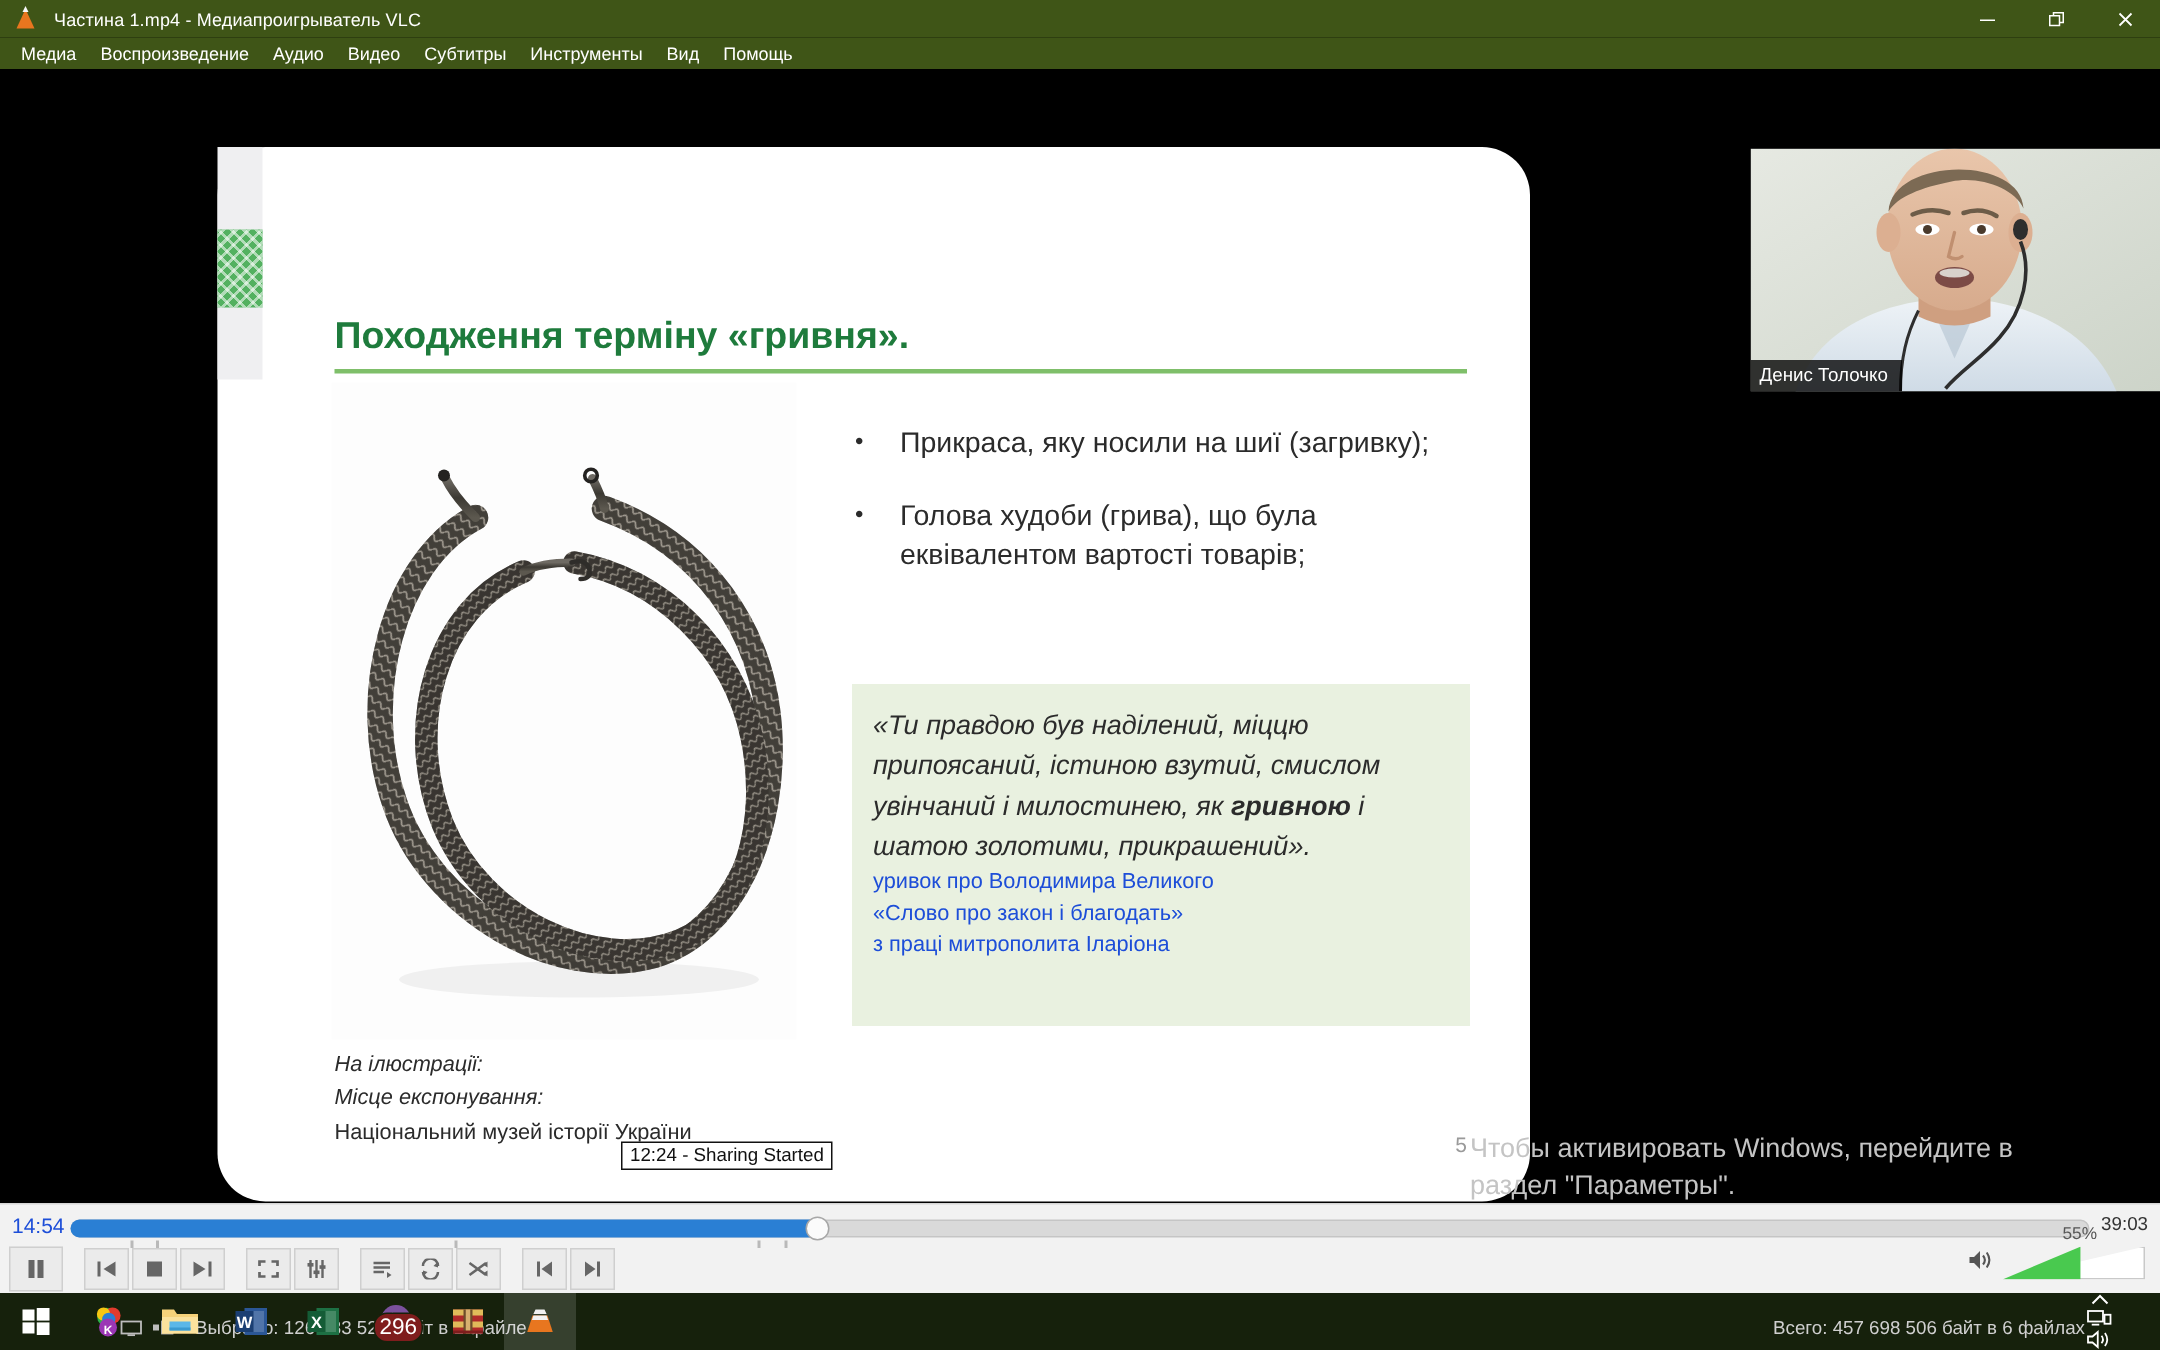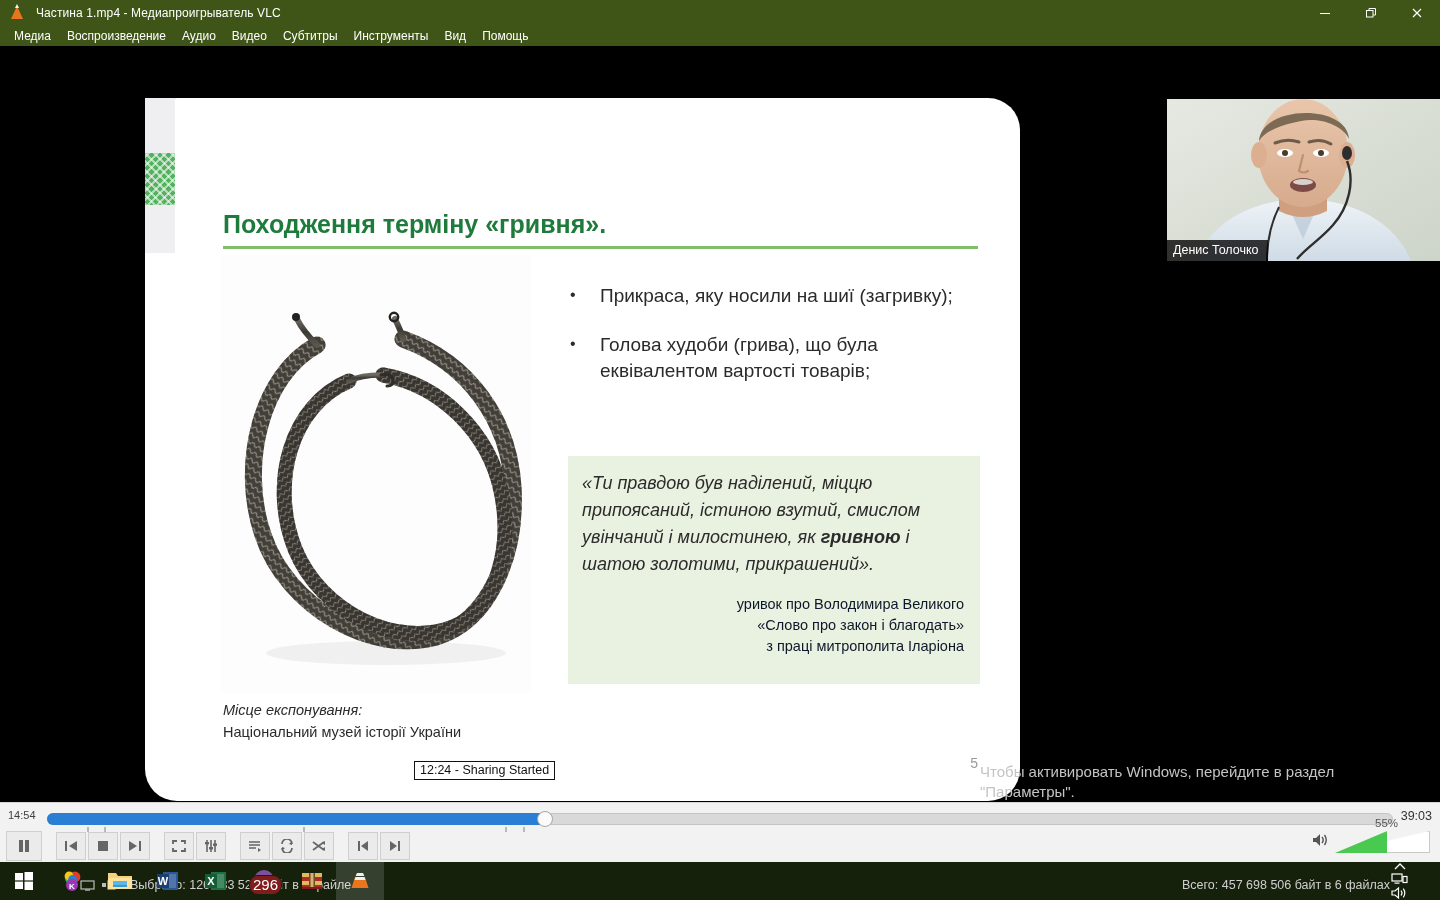"уривок про Володимира Великого" .quote-attr { color: #0f172a -> #1d4ed8; margin-top: 16px -> none; text-align: right -> left }
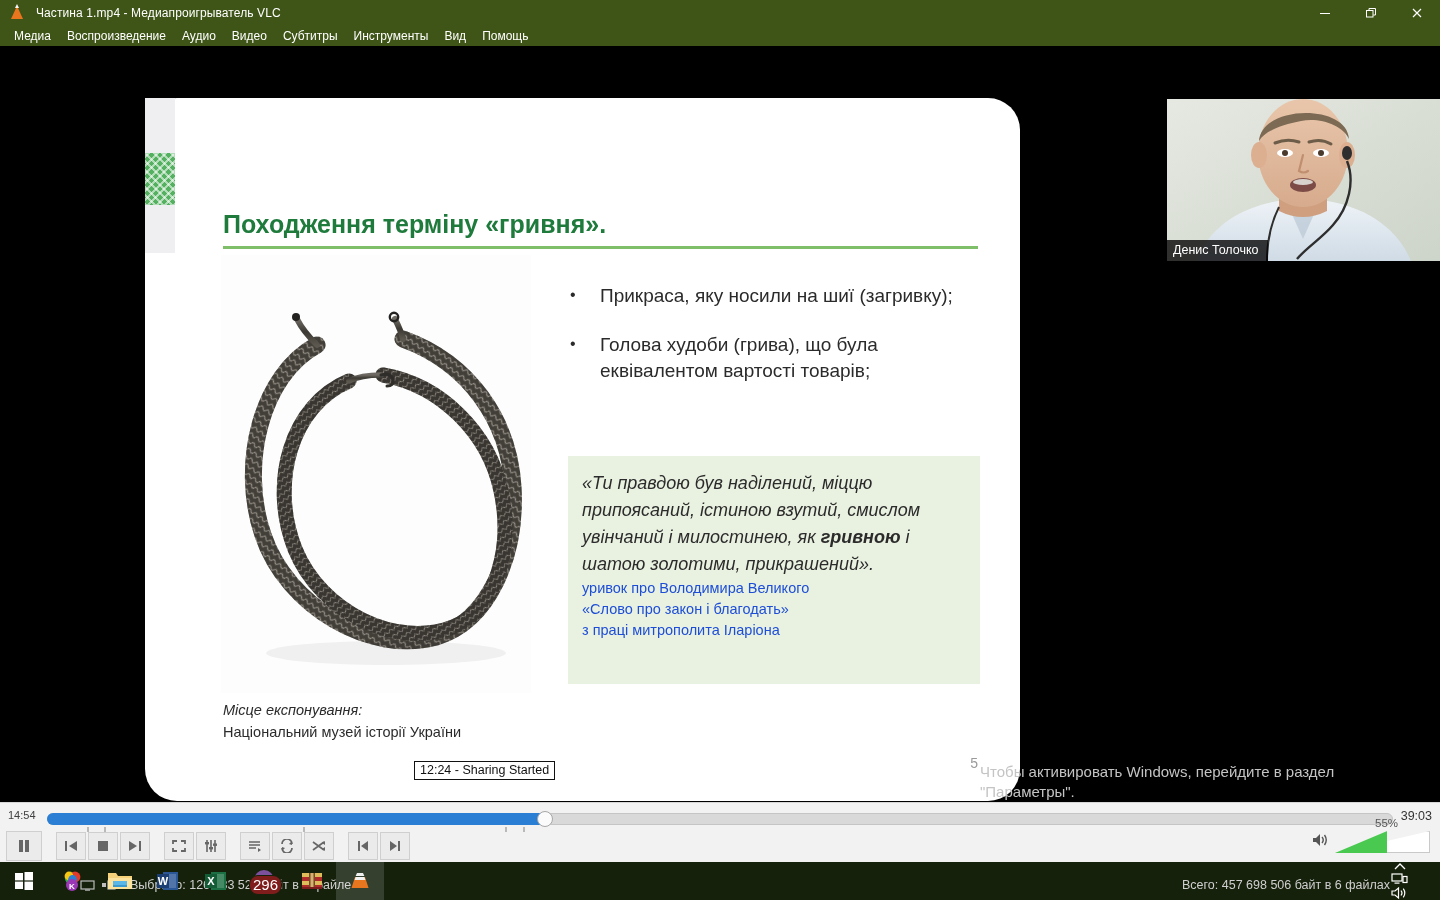"На ілюстрації:" div.it { html: none -> <div>На ілюстрації:</div> }
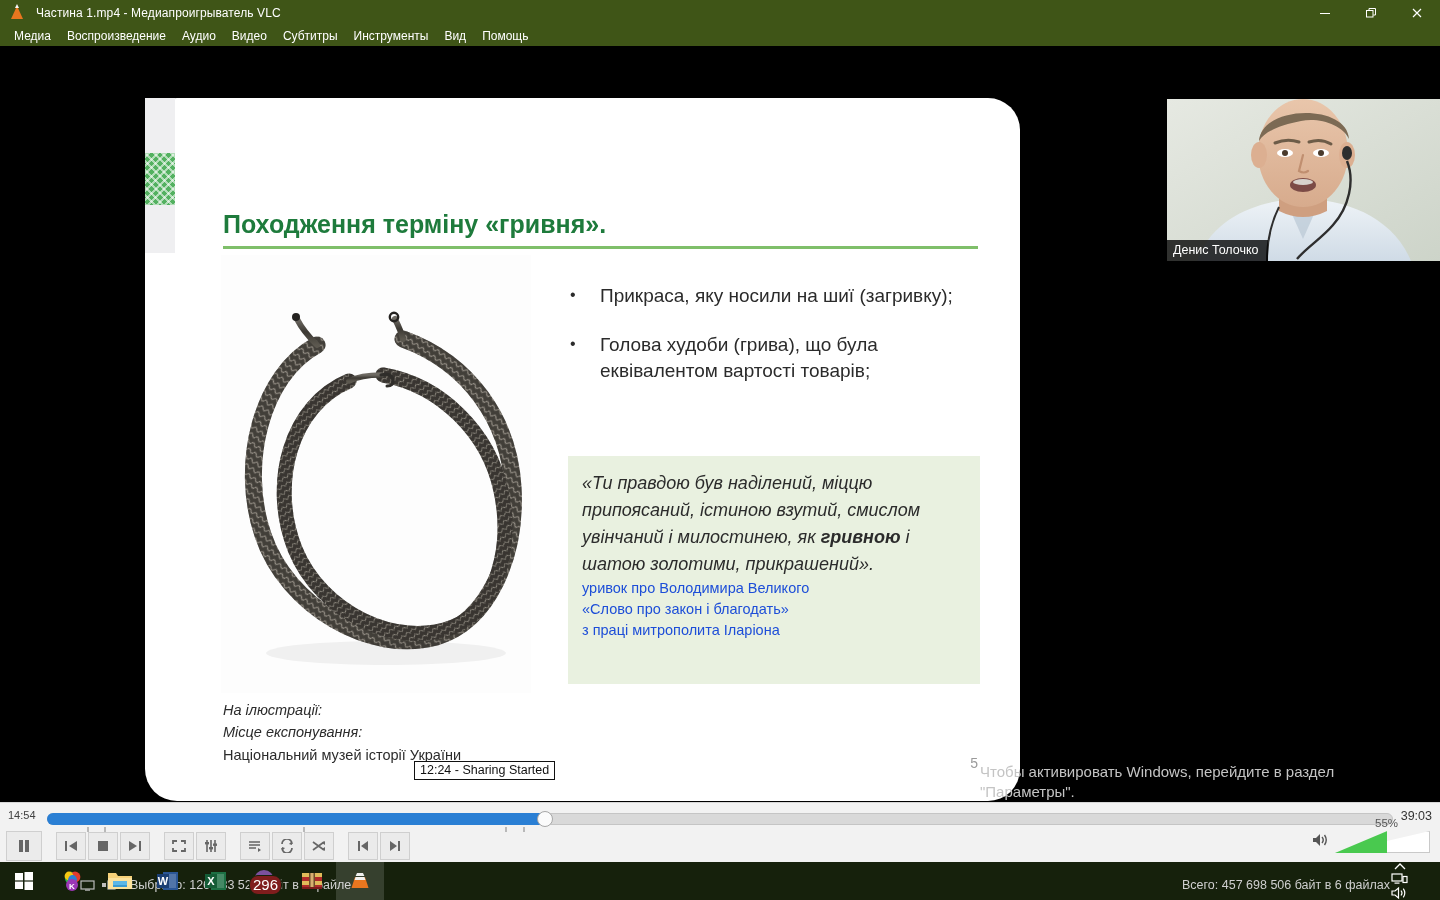"Чтобы активировать Windows, перейдите в" .wm-sub { font-size: 15px -> 18px }
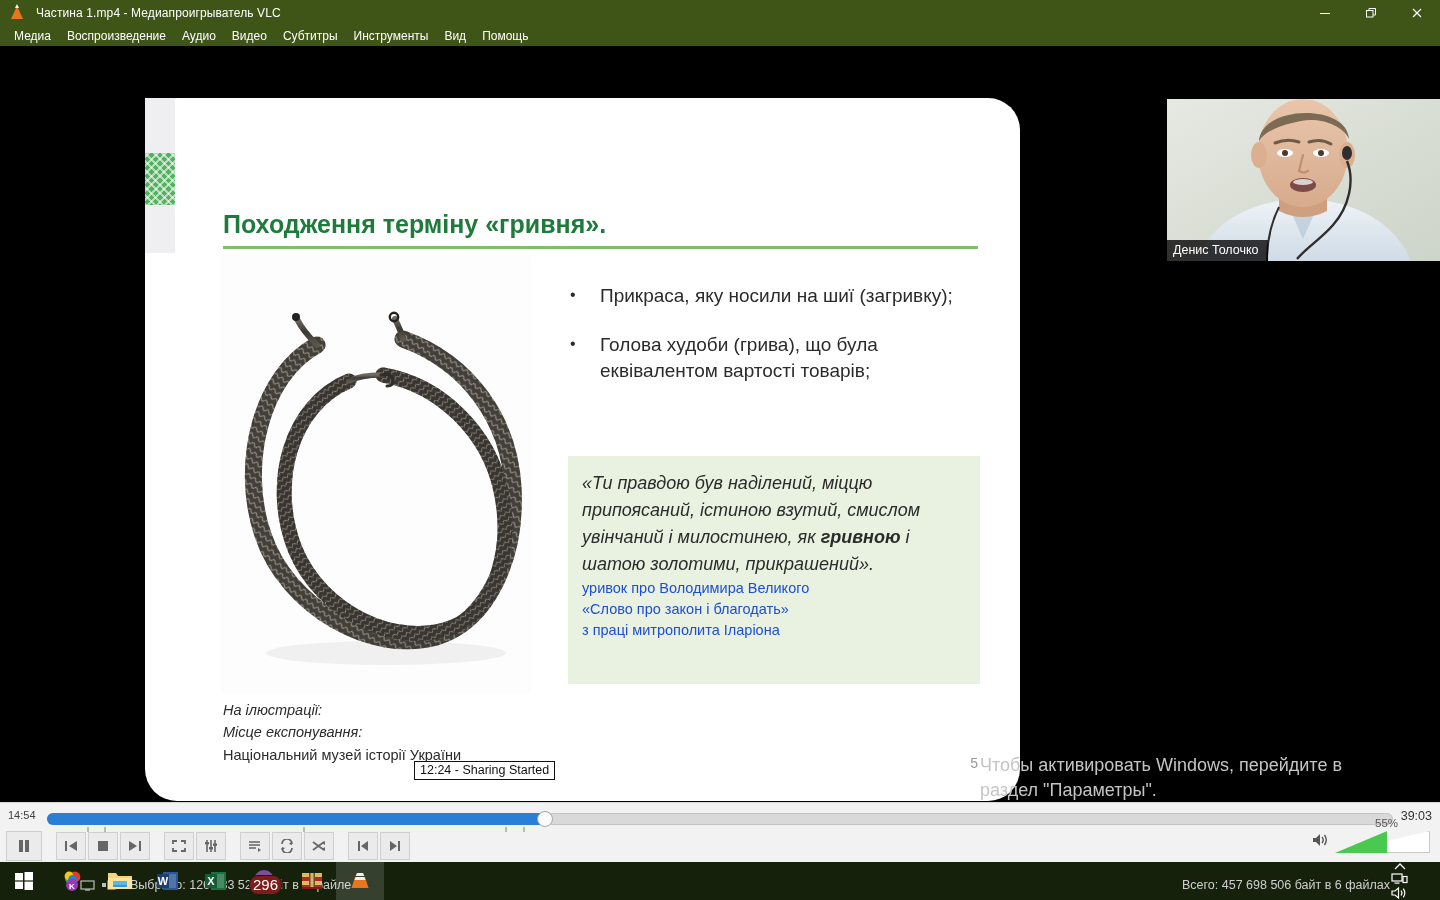"14:54" .time-left { color: #404040 -> #1d4ed8; font-size: 11px -> 14px }
